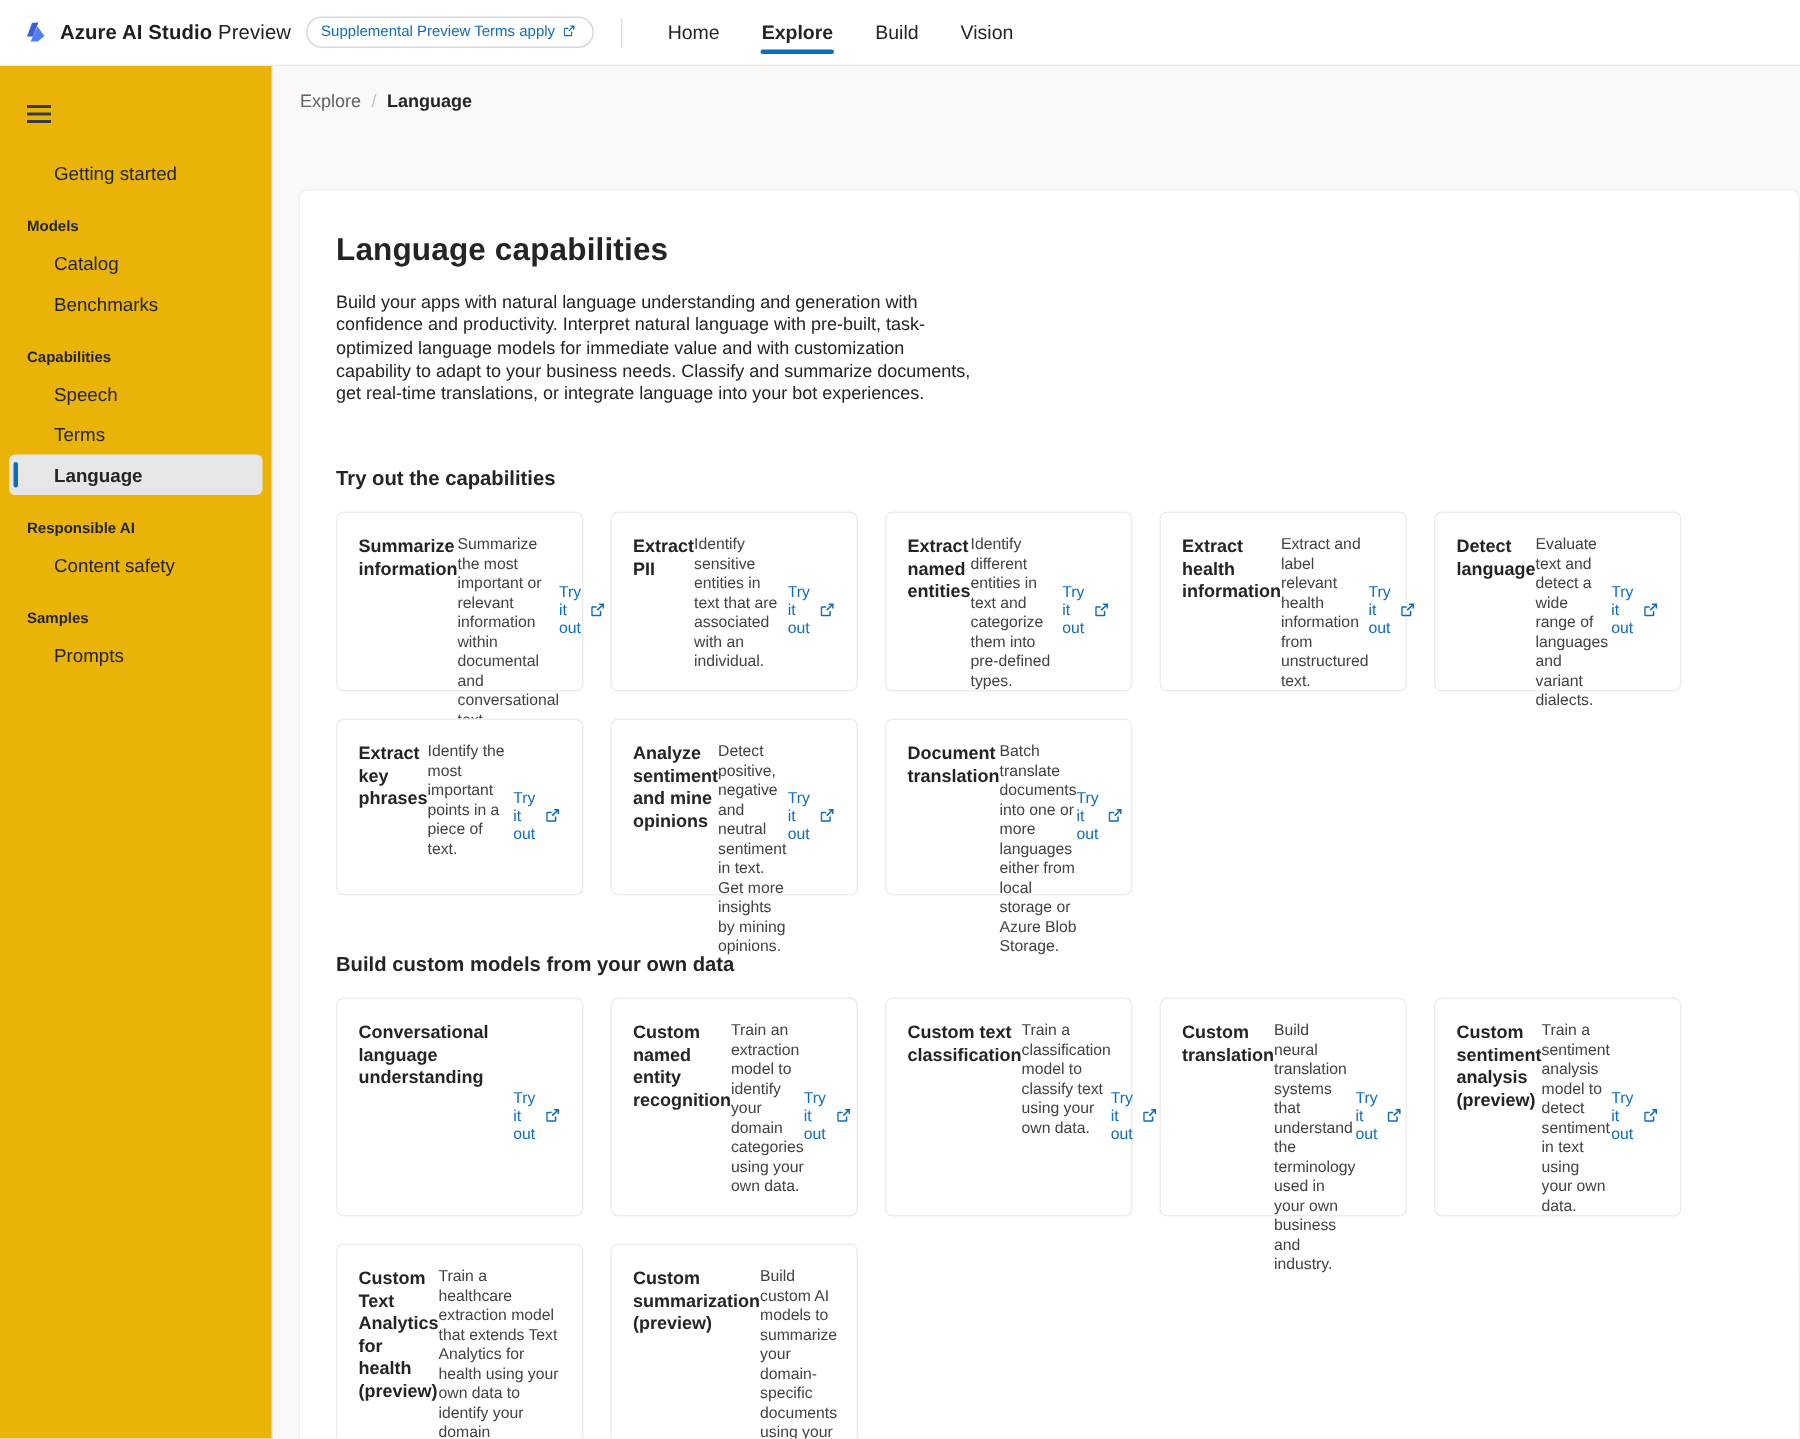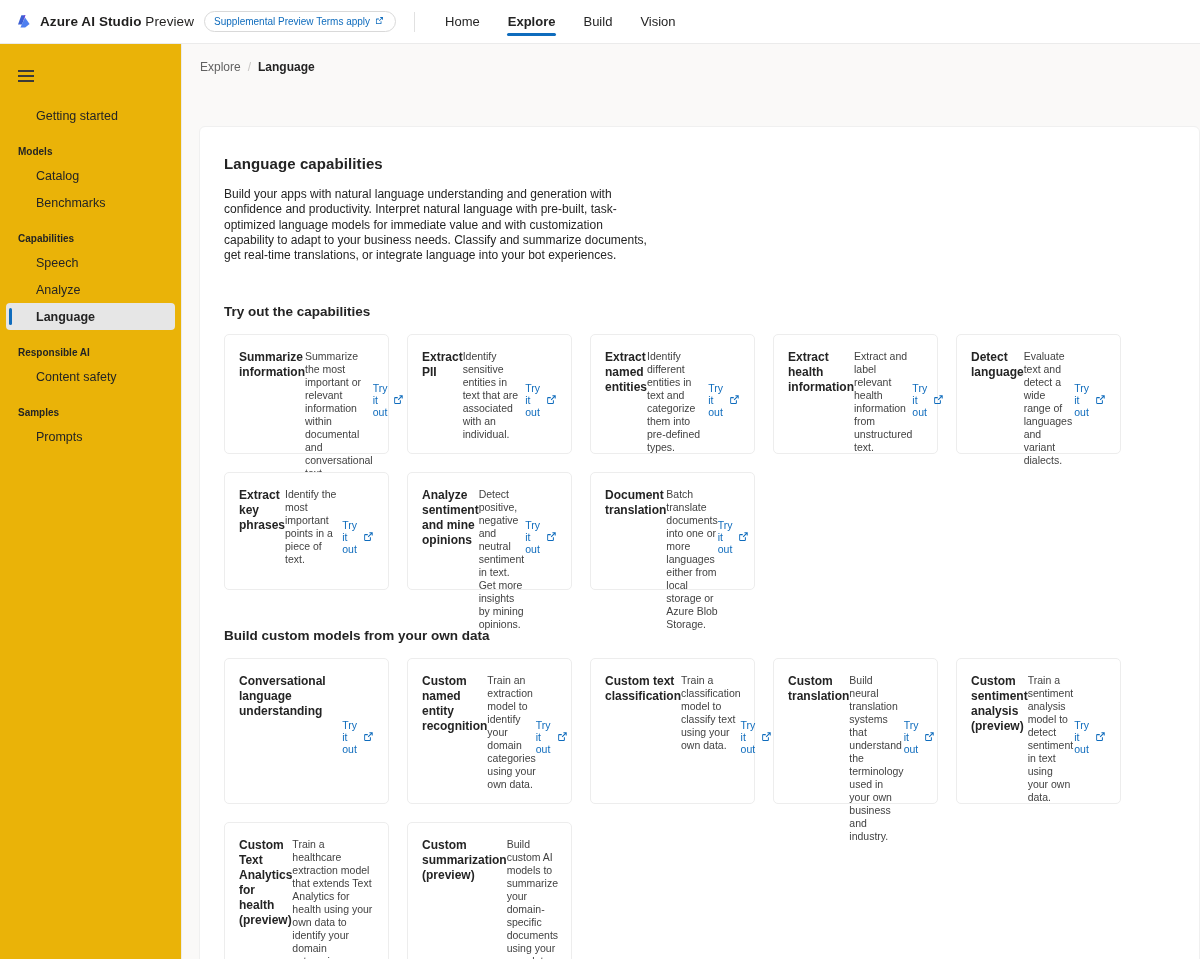"Language capabilities" h1.page-title { font-size: 15px -> 21px }
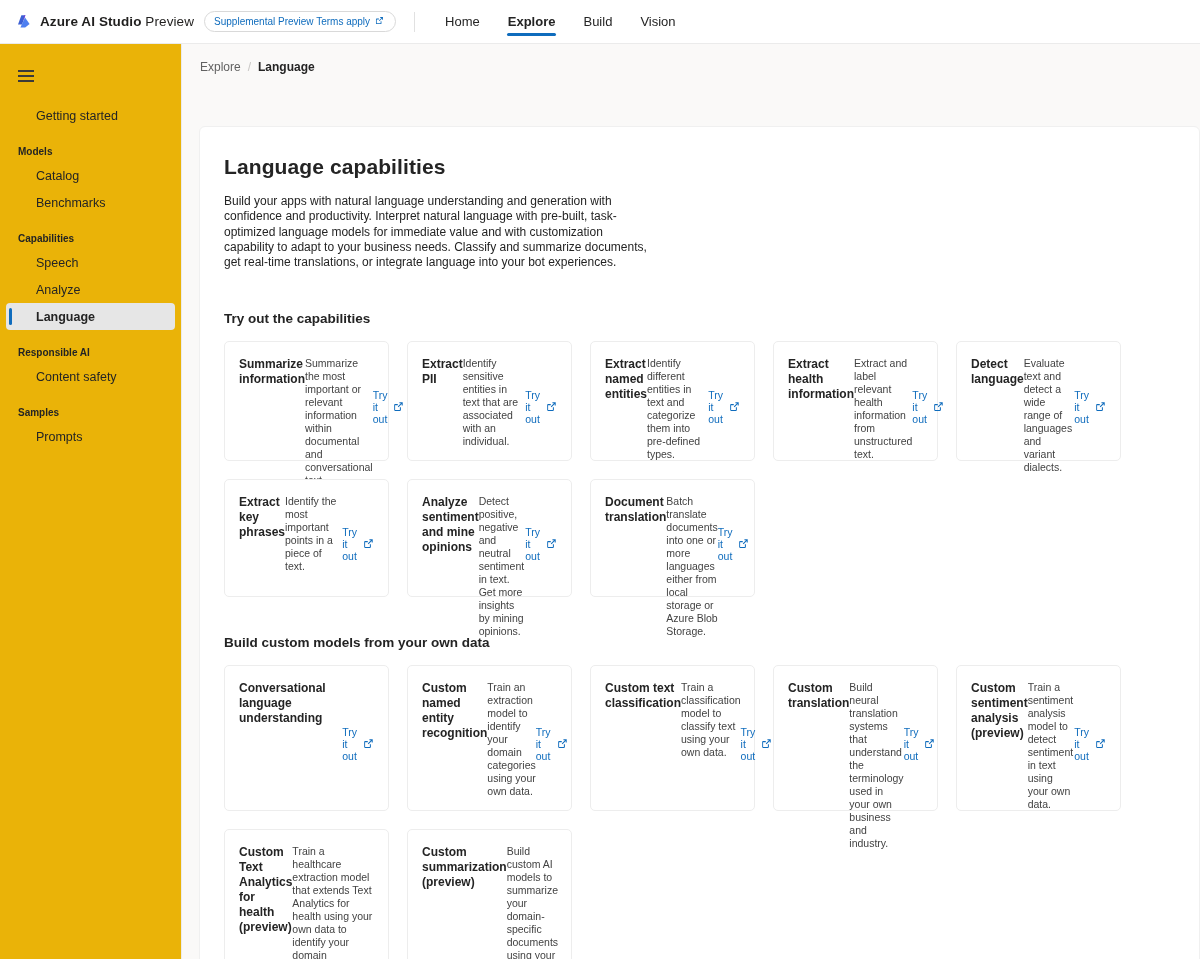"Analyze" span { text: Analyze -> Terms }
